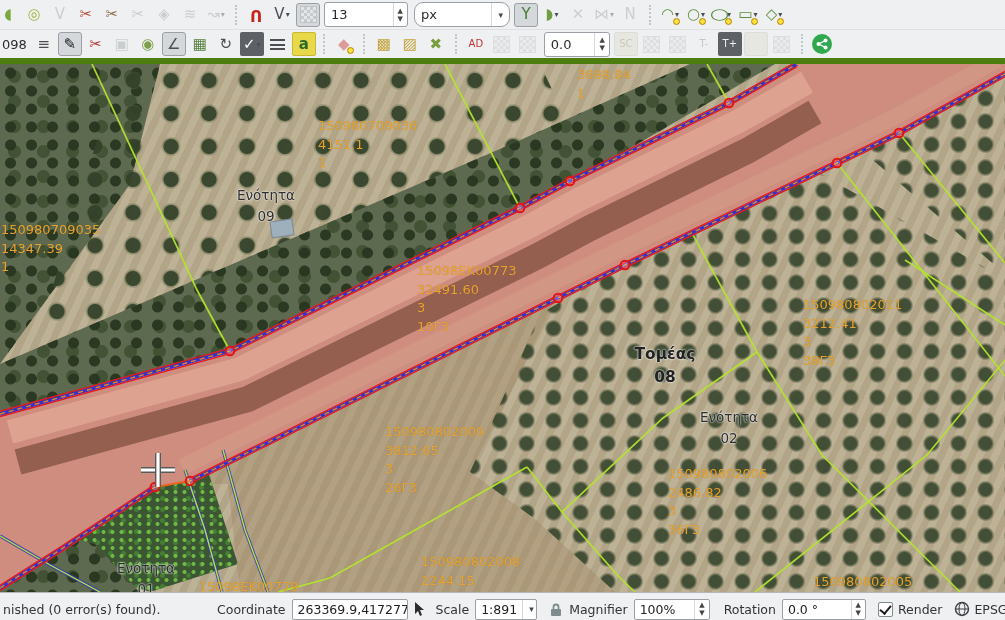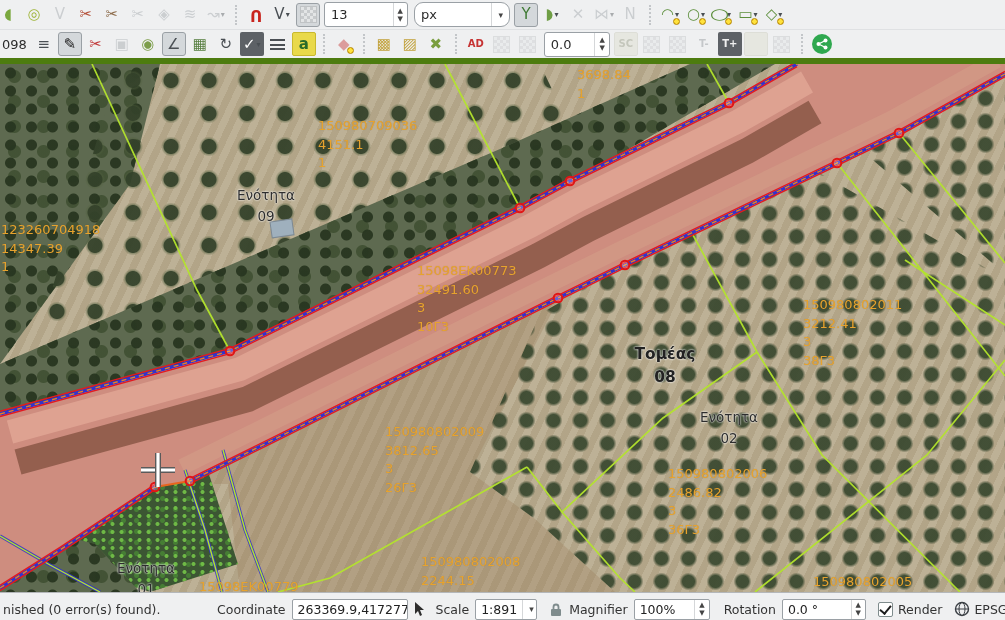"AD" .tbtn .g.small { font-weight: bold -> normal }
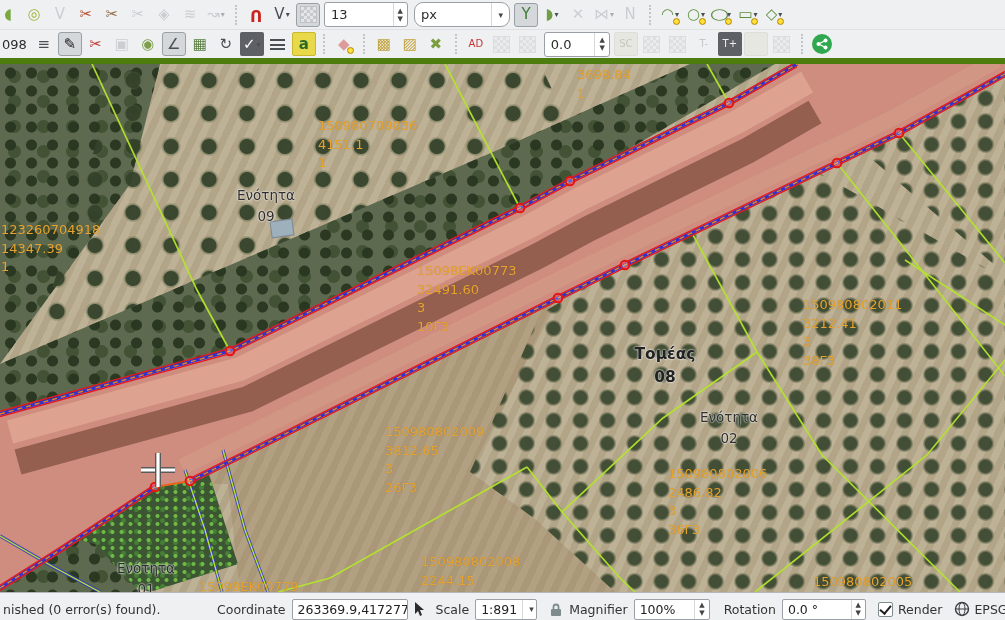"123260704918" div { text: 123260704918 -> 150980709035 }
